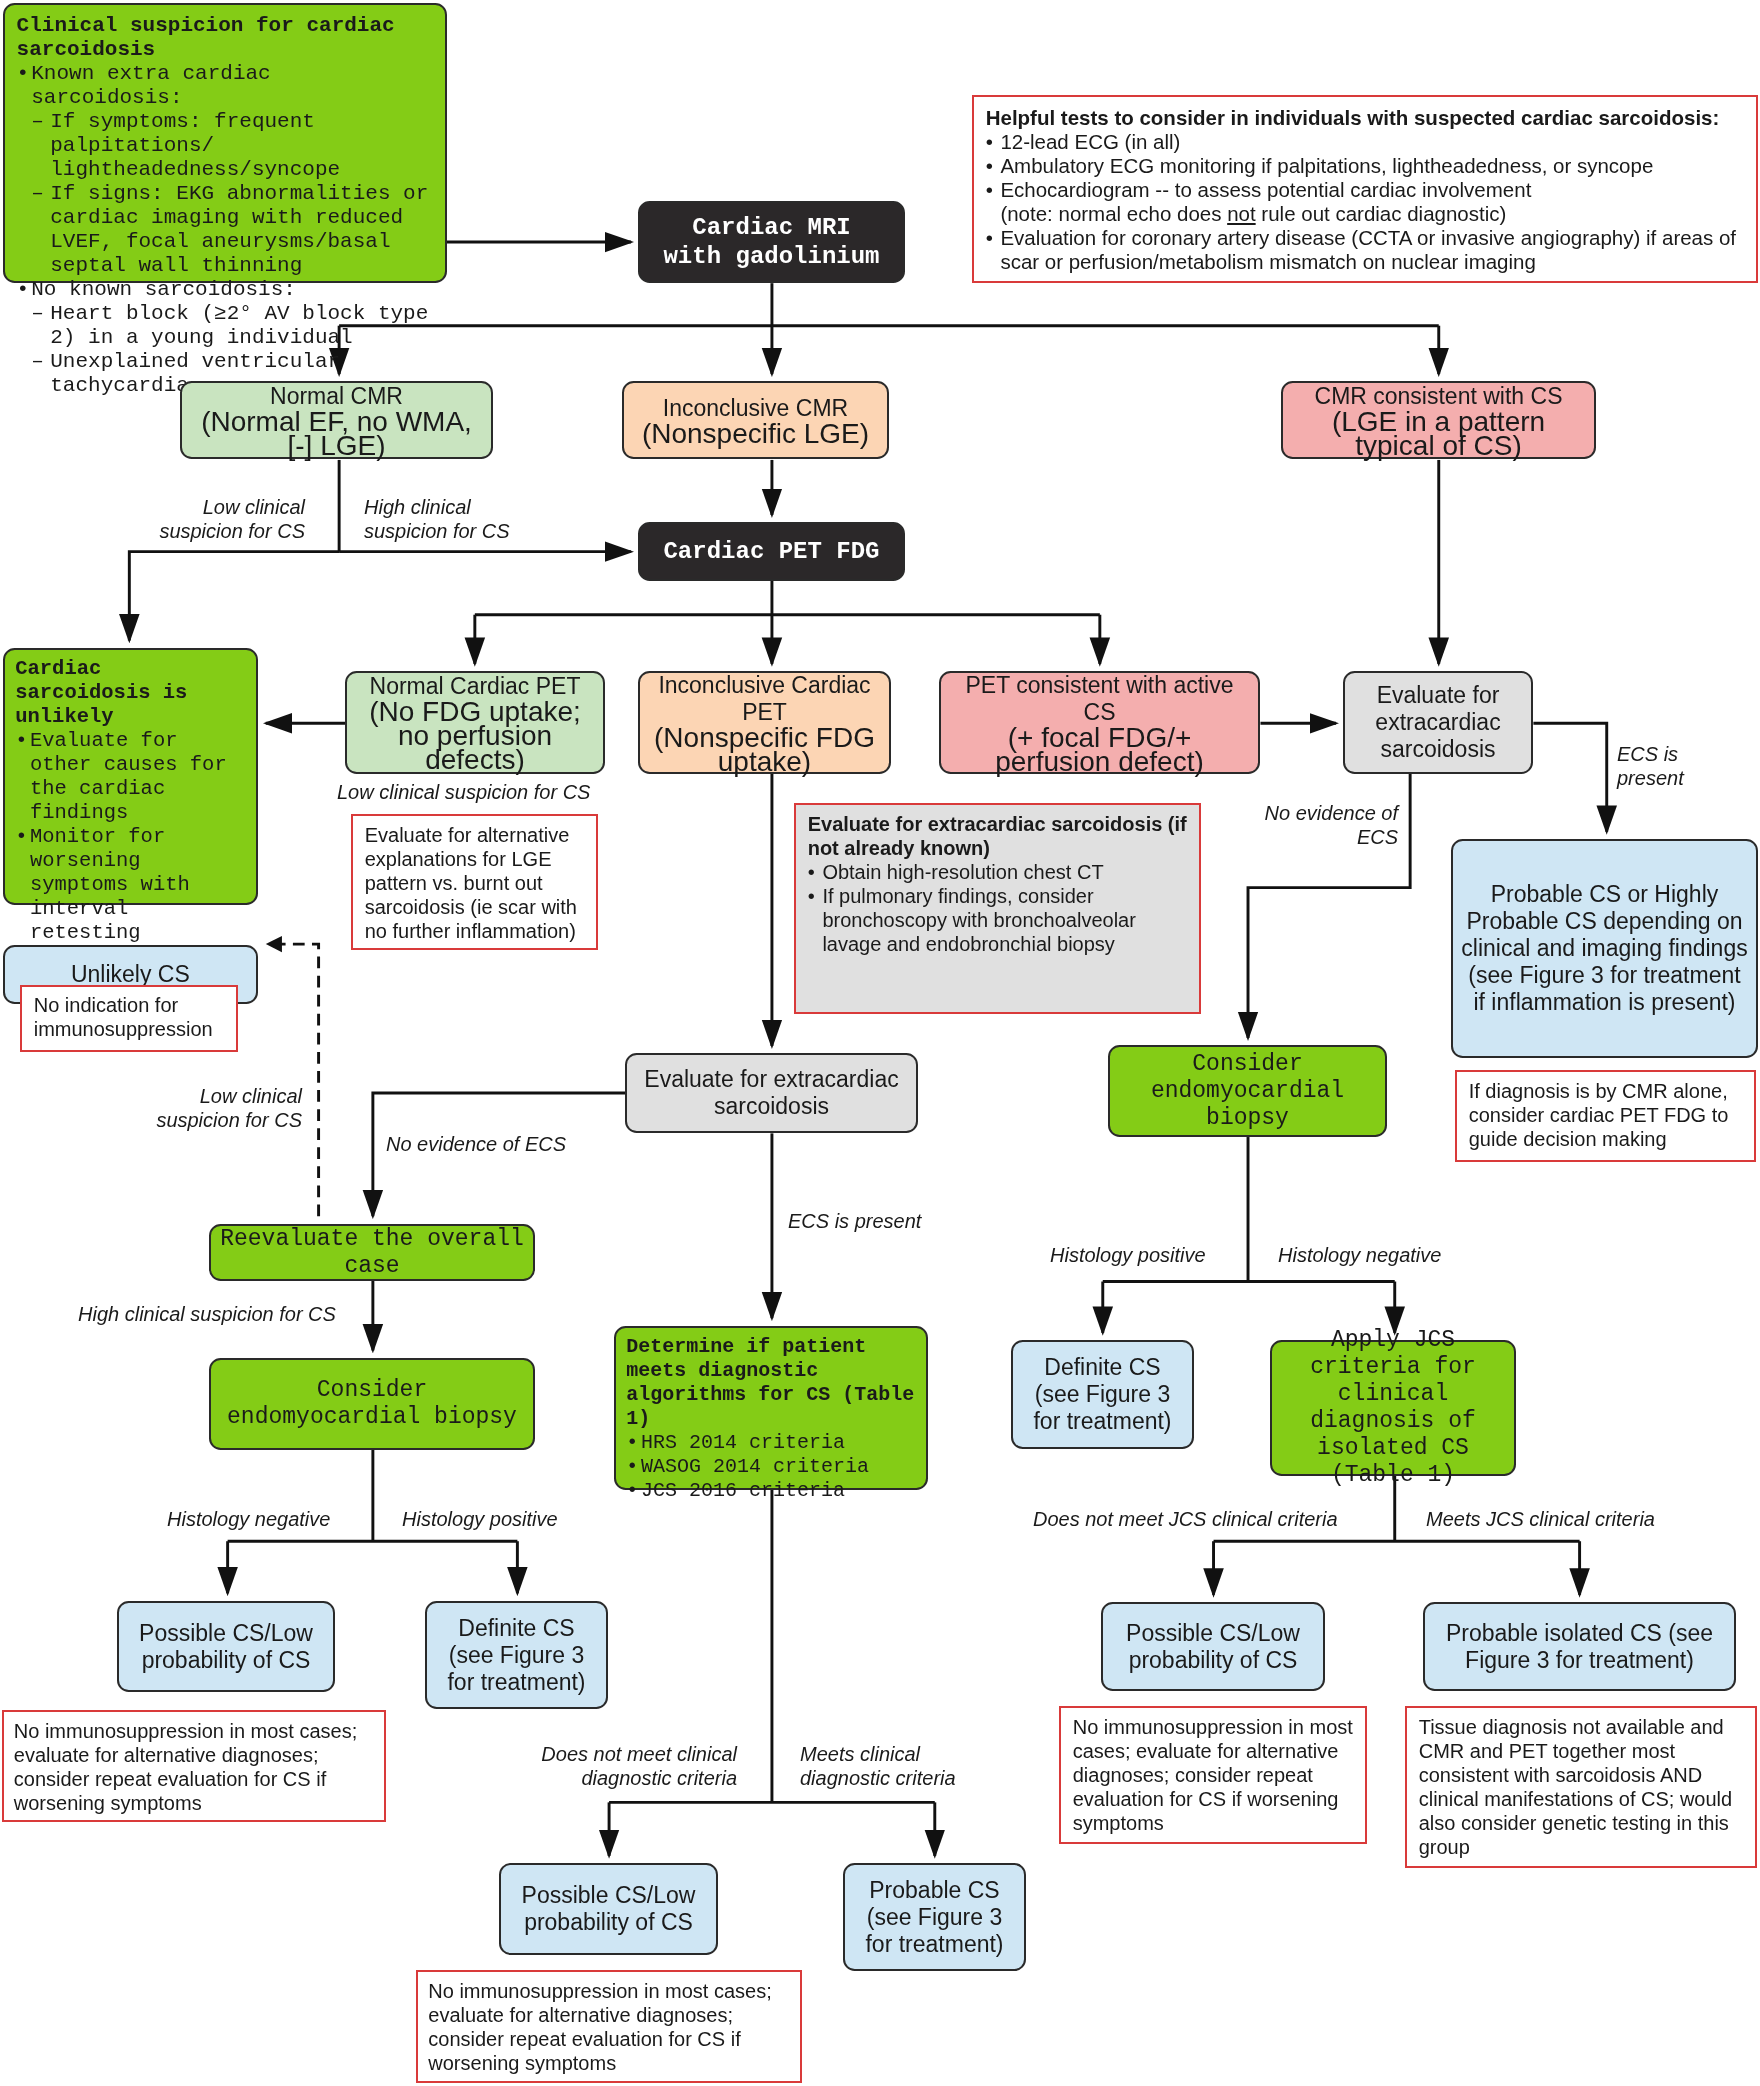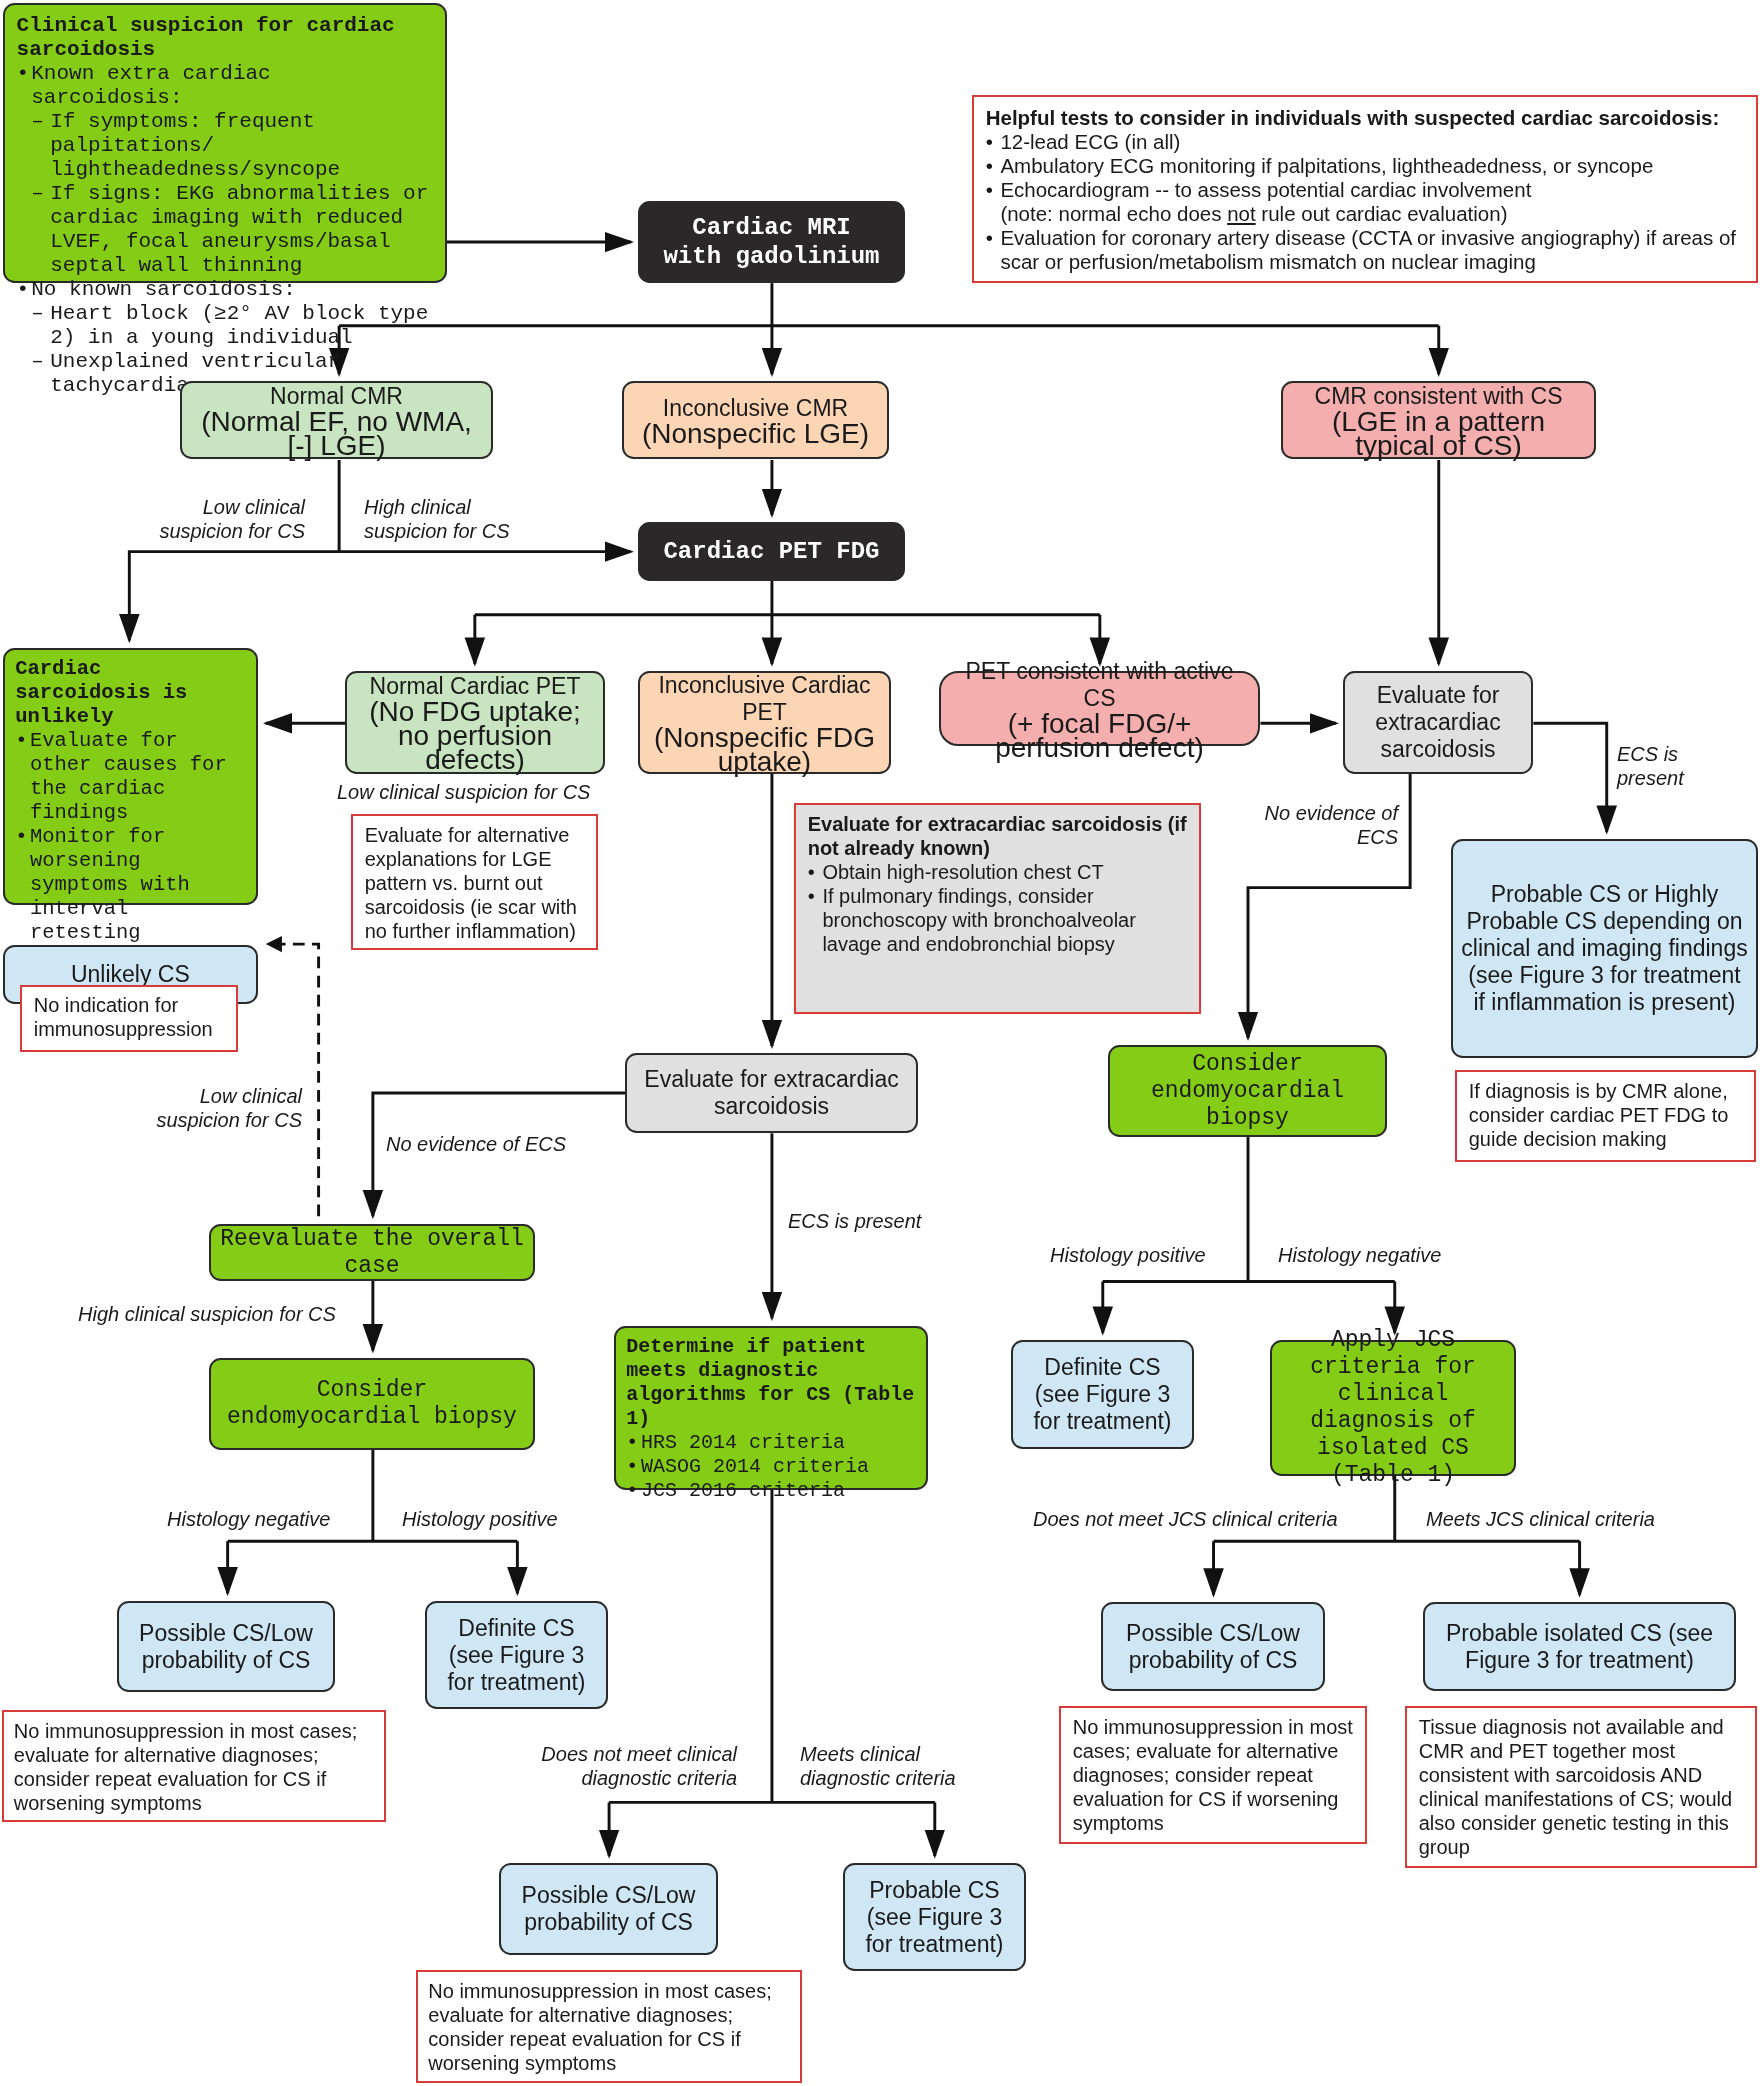"rule out cardiac evaluation)" span { text: evaluation -> diagnostic }
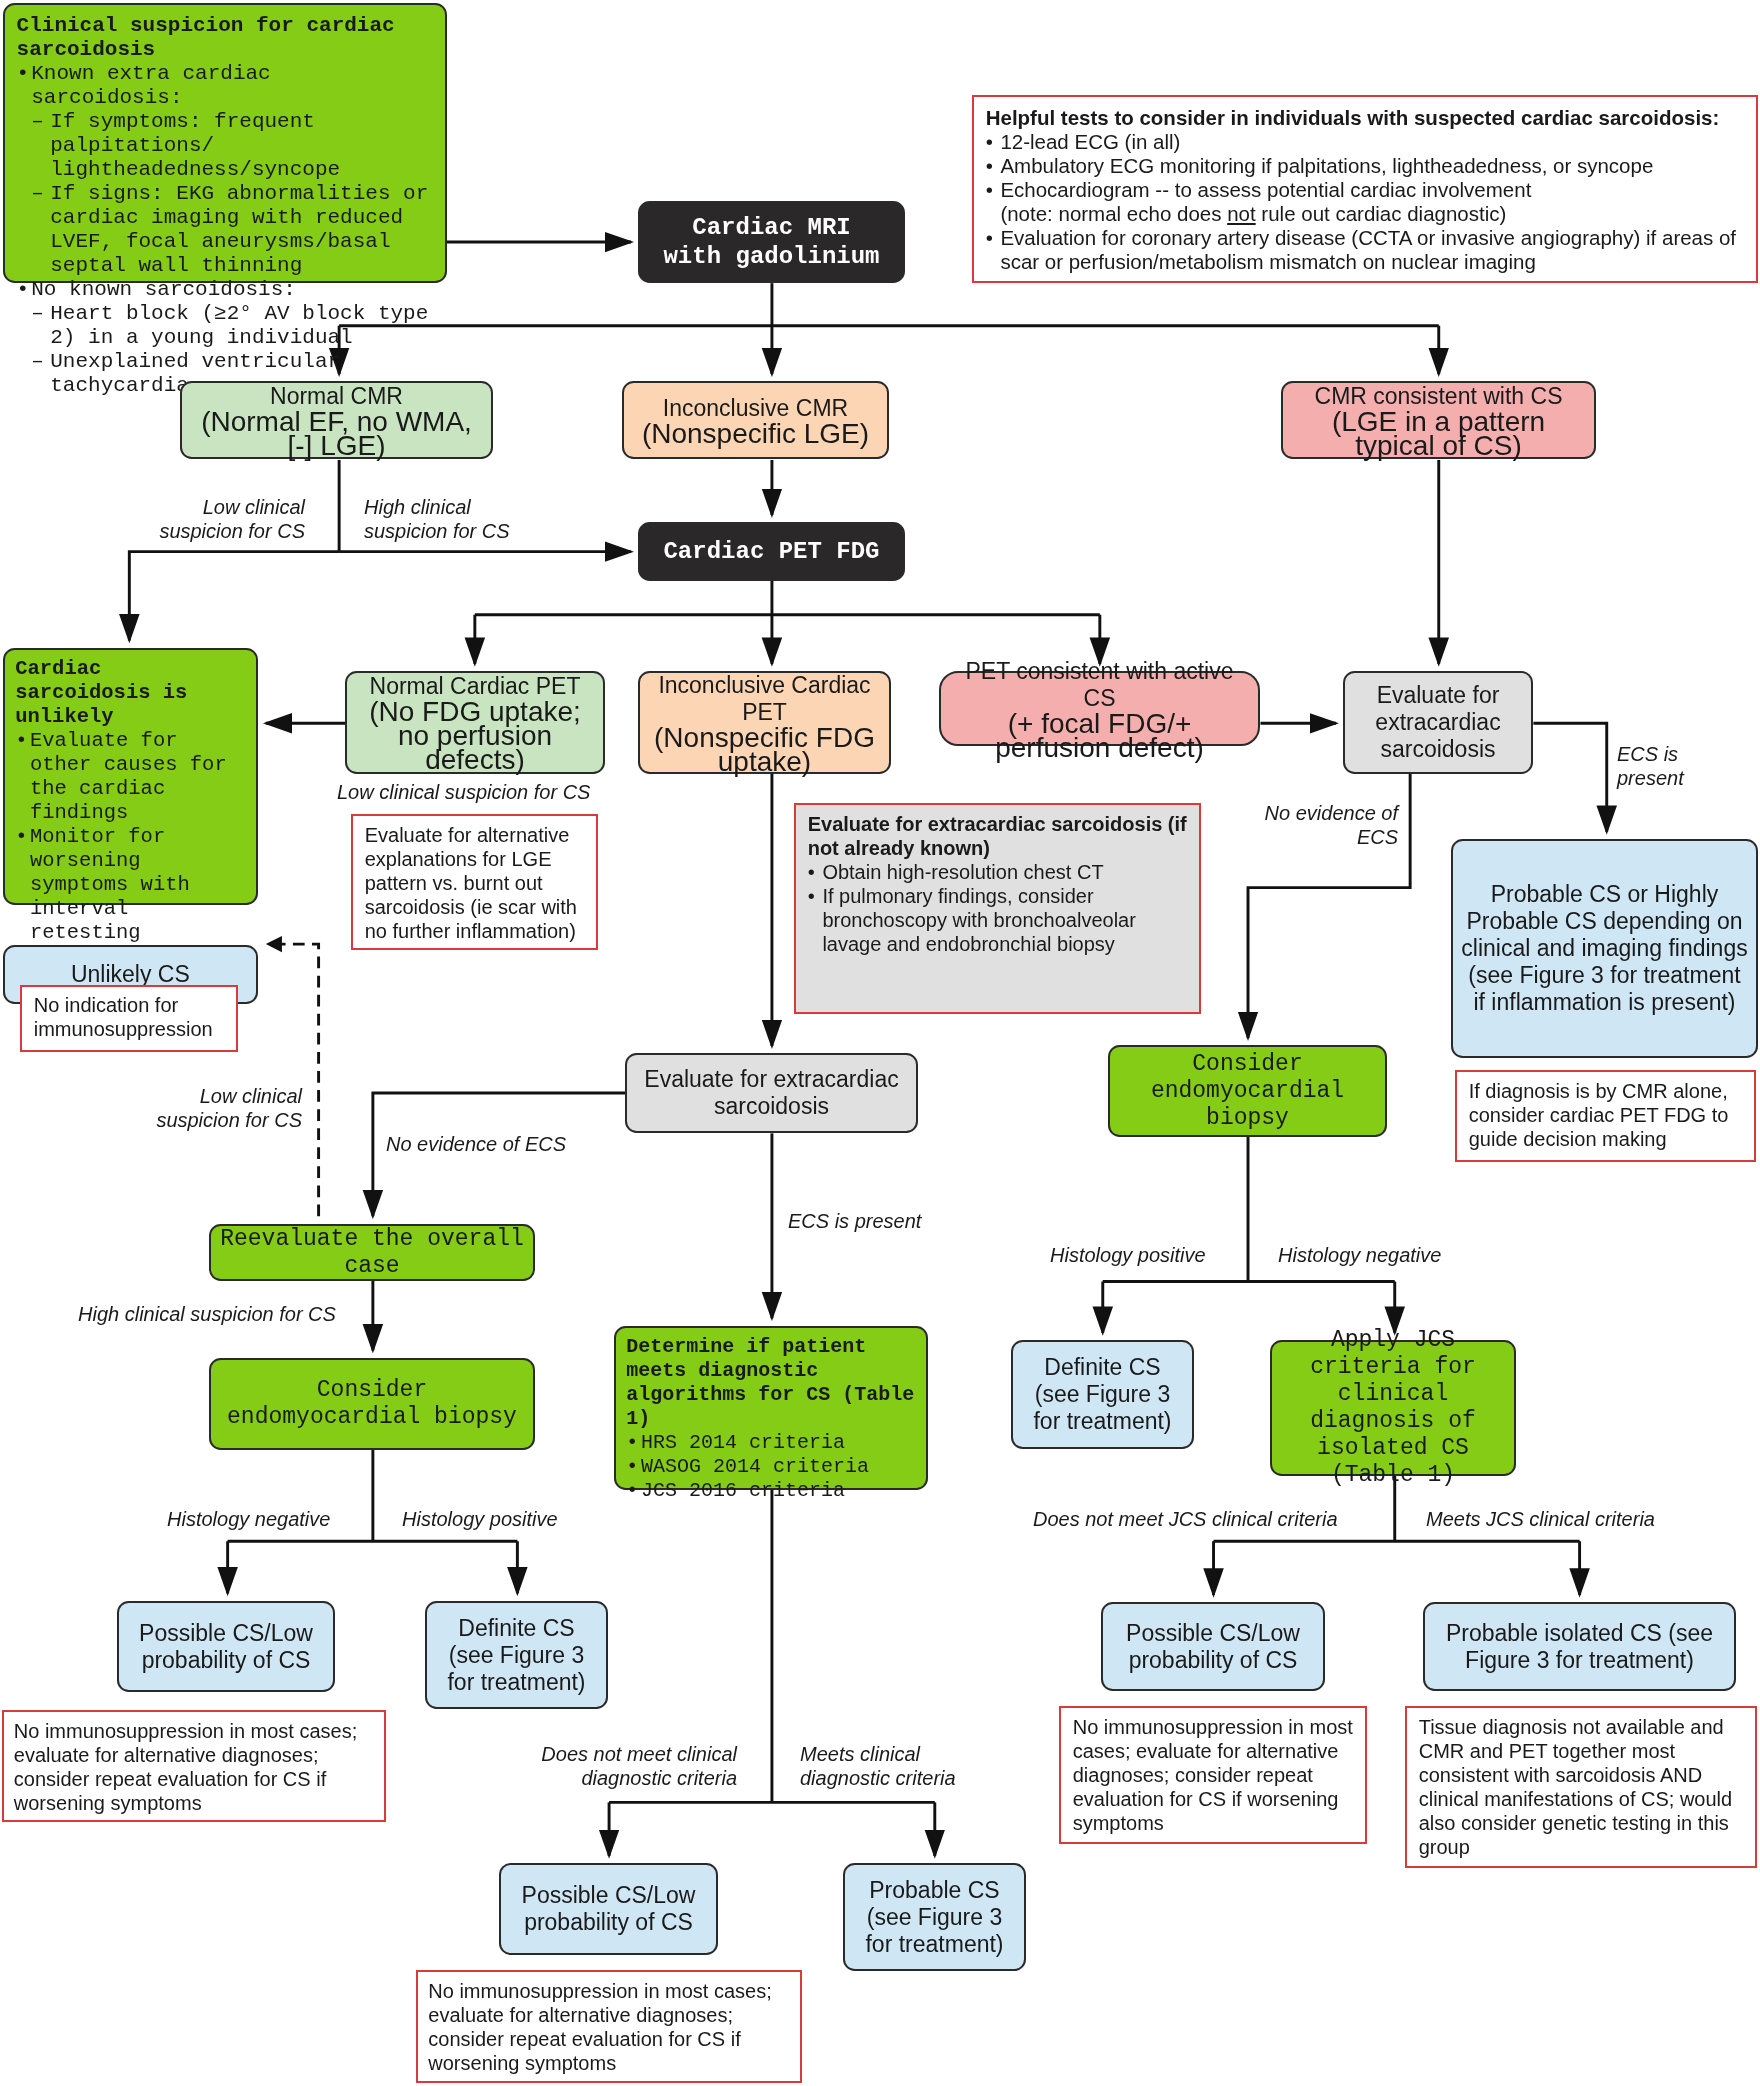"PET consistent with active CS" div.box { border-radius: 19px -> none; height: 75px -> 103px }
